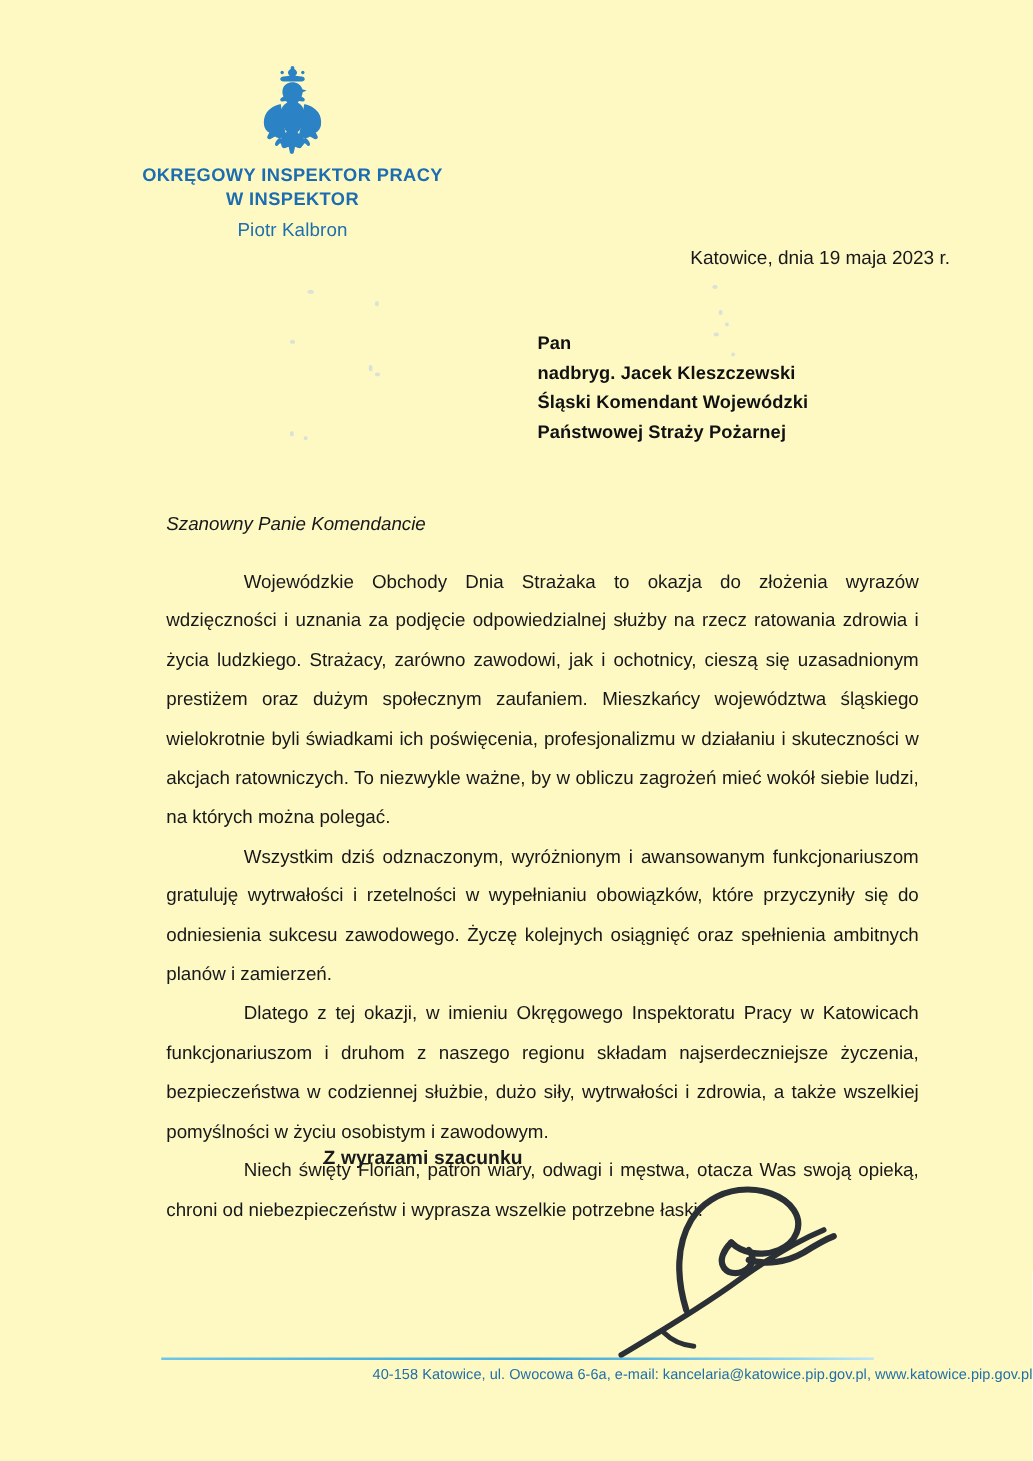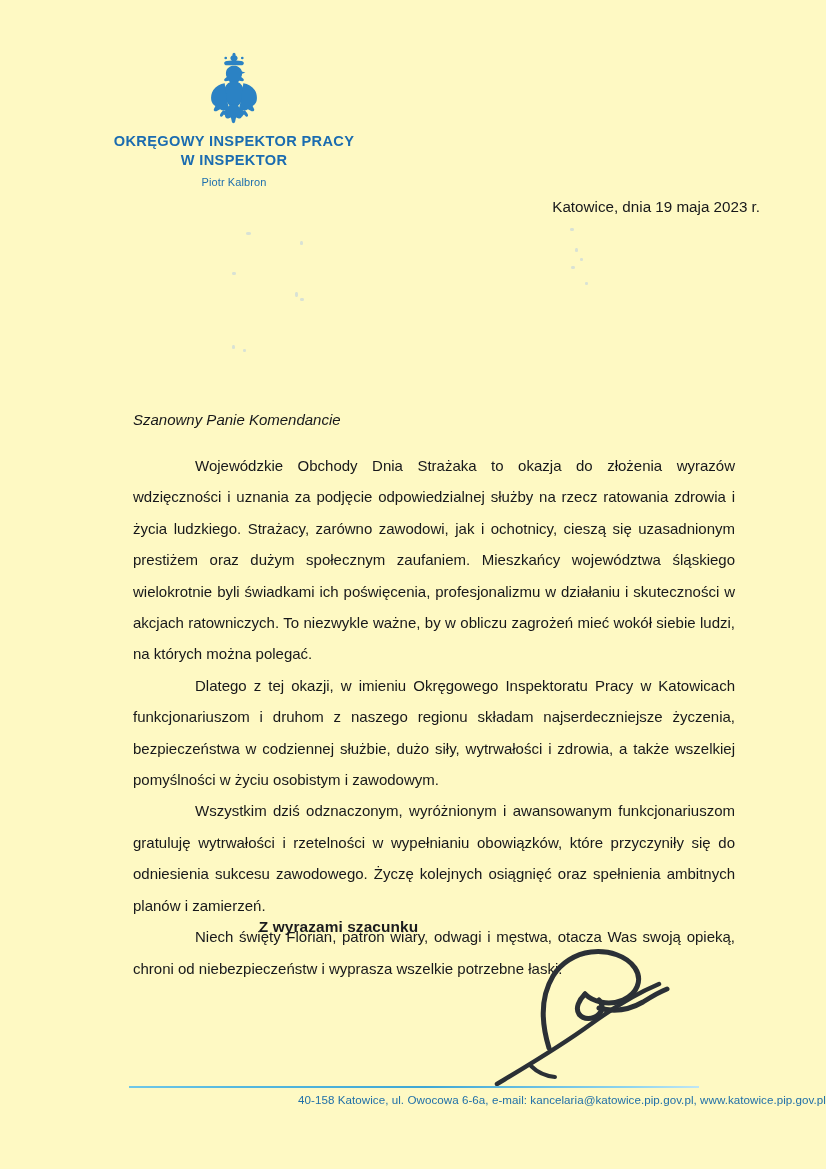"Piotr Kalbron" .org-name { font-size: 11px -> 15px }
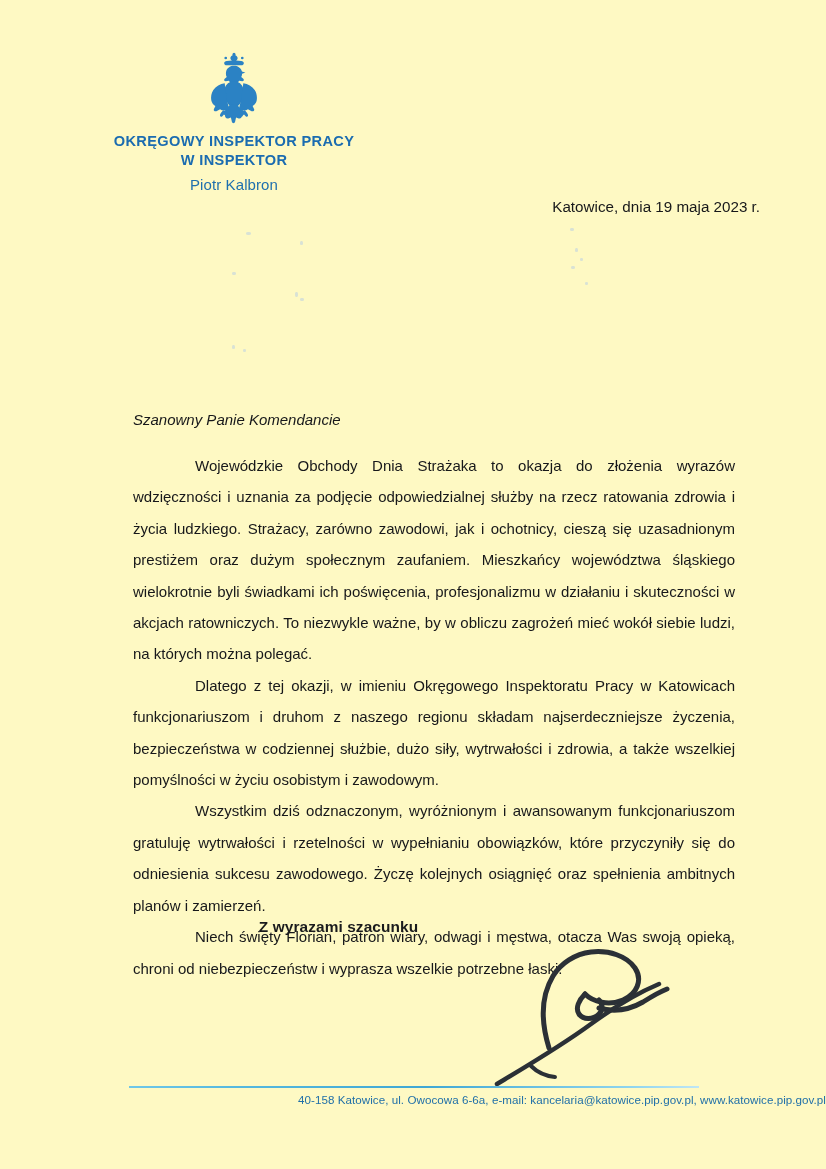"Pan" div.addressee { html: none -> <div> <div>Pan</div> <div>nadbryg. Jacek Kleszczewski</div> <div>Śląski Komendant Wojewódzki</div> <div>Państwowej Straży Pożarnej</div> </div> }
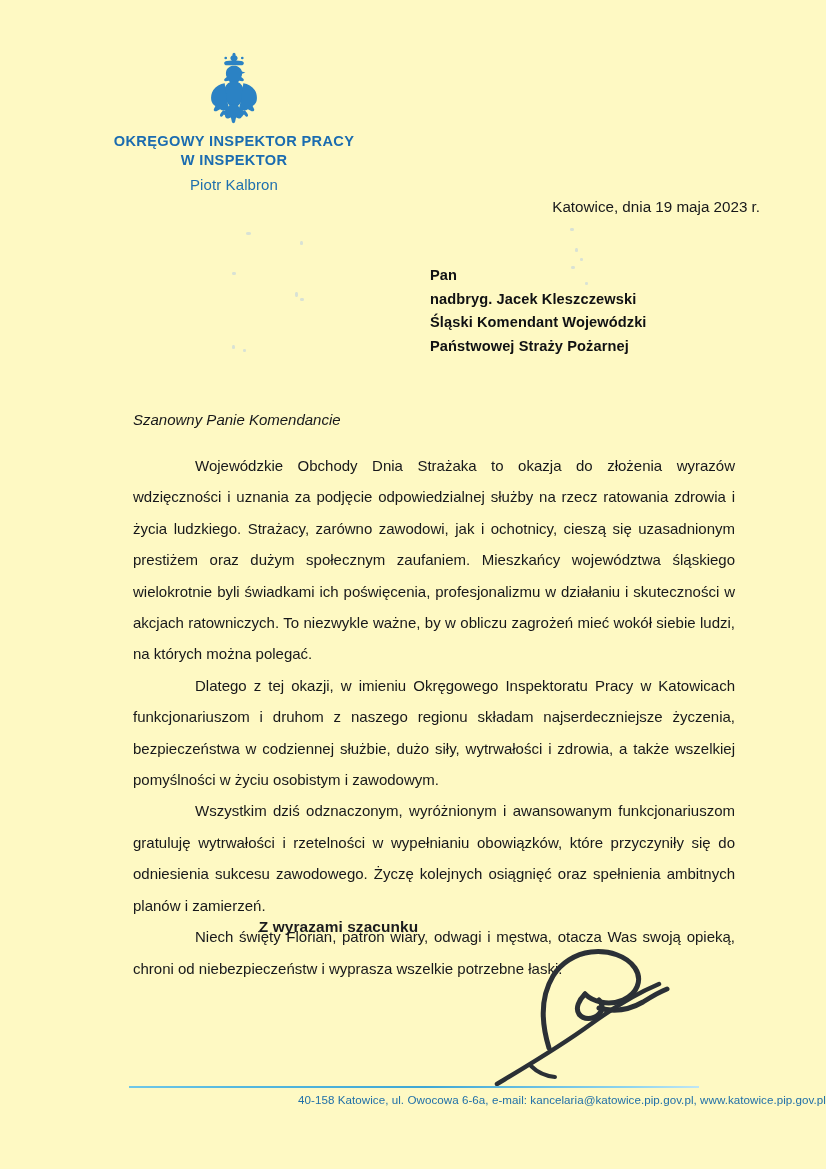"Dlatego z tej okazji, w" p { order: before "Wszystkim dziś odznaczonym, wyróżnionym" -> after "Wszystkim dziś odznaczonym, wyróżnionym" }
